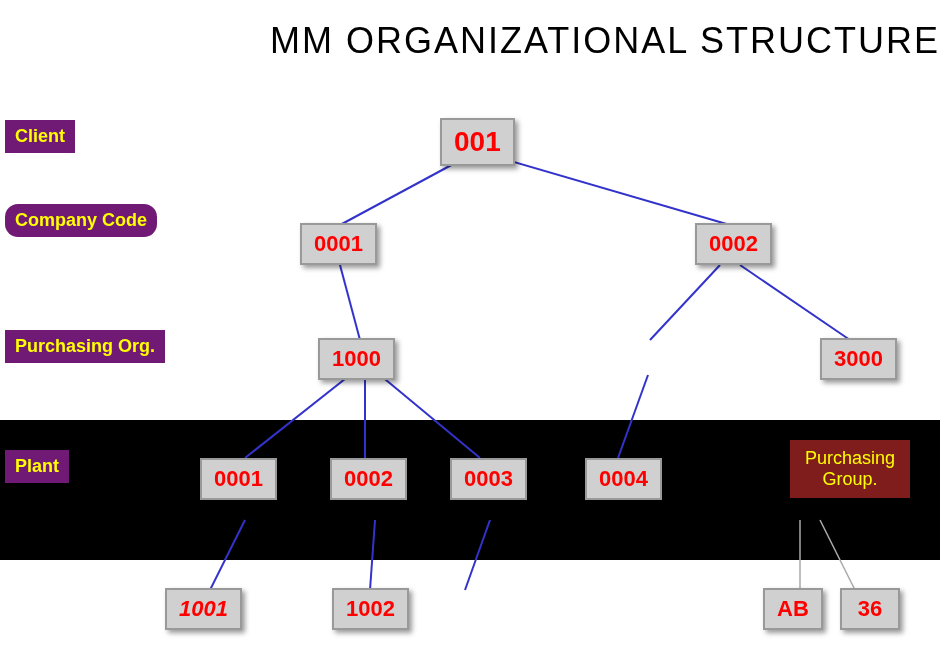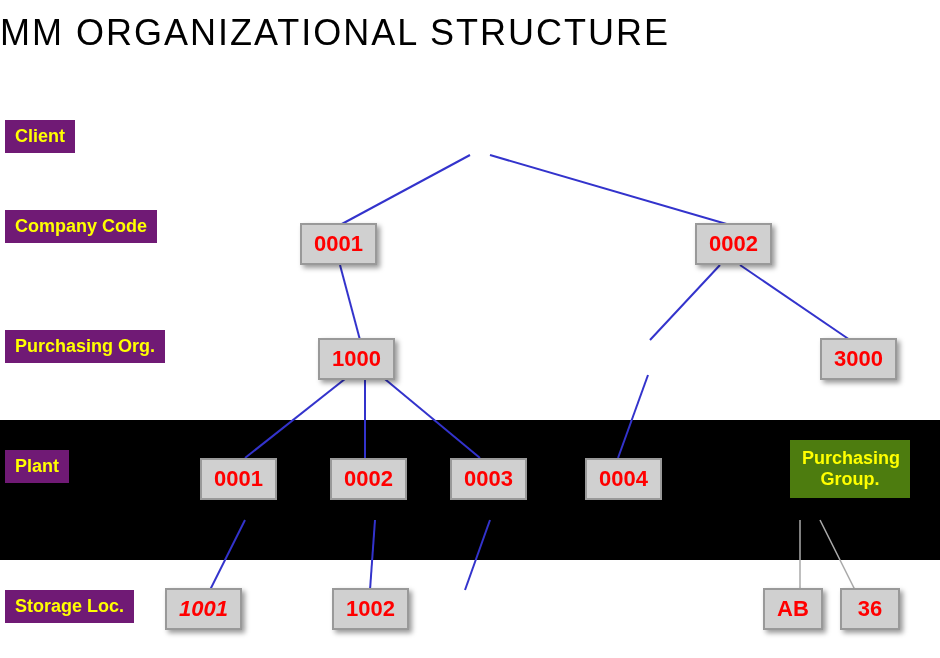"MM ORGANIZATIONAL STRUCTURE" .page-title { padding-top: 12px -> 20px; text-align: left -> right }
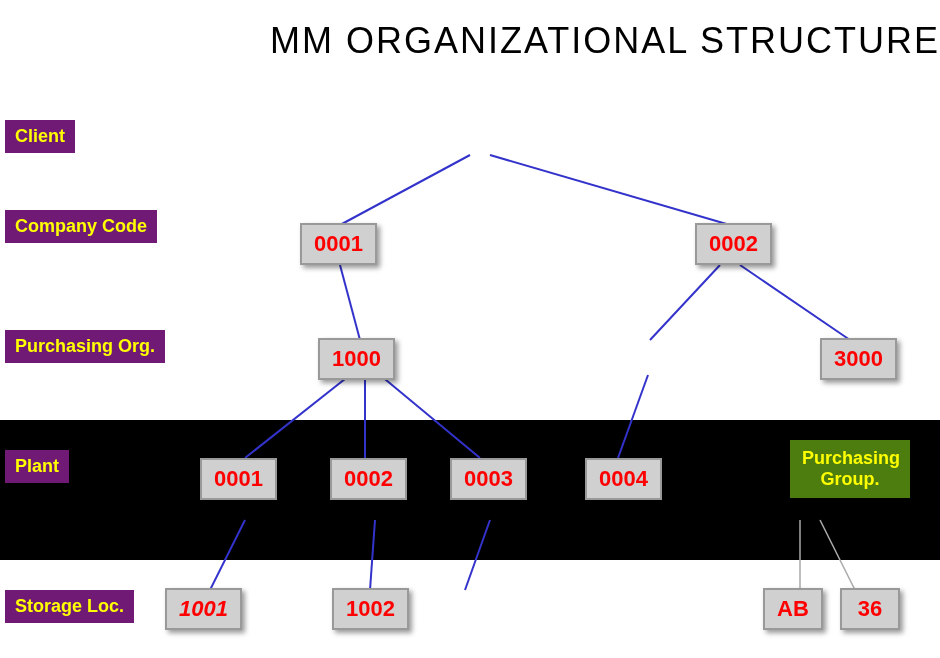"001" div.node { html: none -> <div>001</div> }
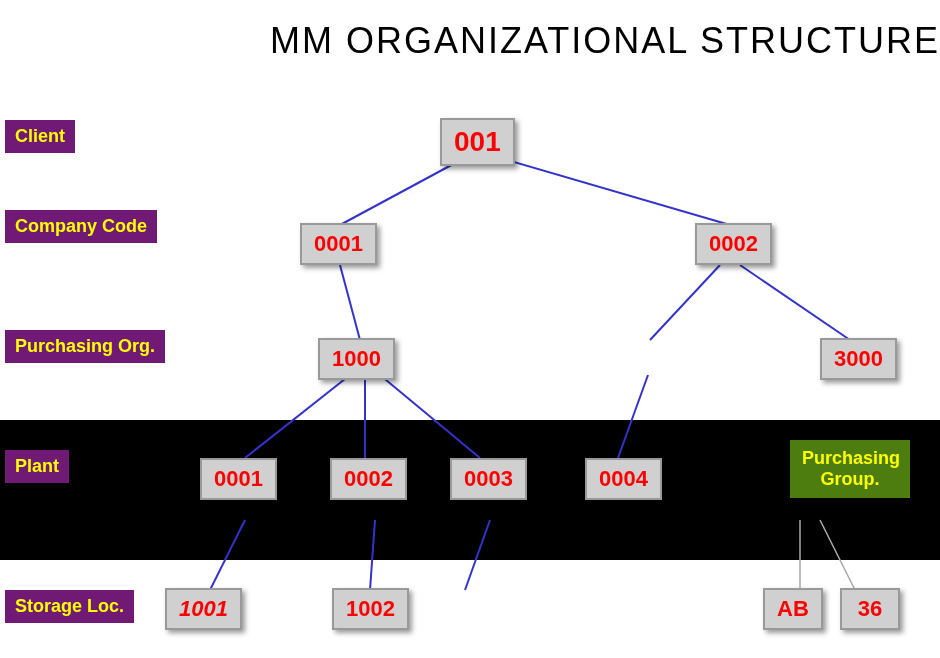"Company Code" .label-company { border-radius: none -> 13px; top: 150px -> 144px }
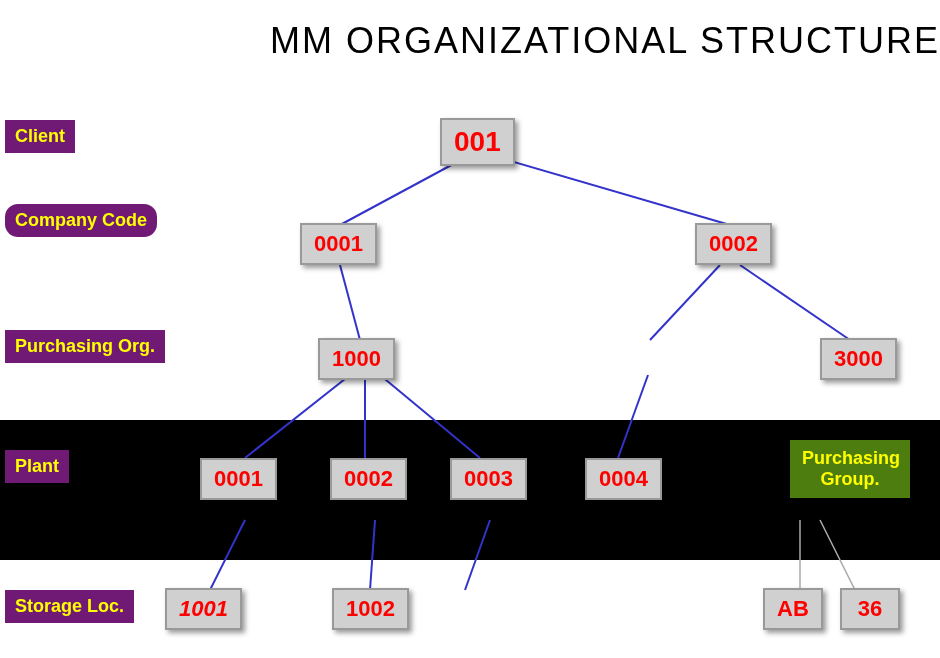"Purchasing" .purchasing-group-box { background: #4d7c0f -> #7f1d1d; font-weight: bold -> normal }
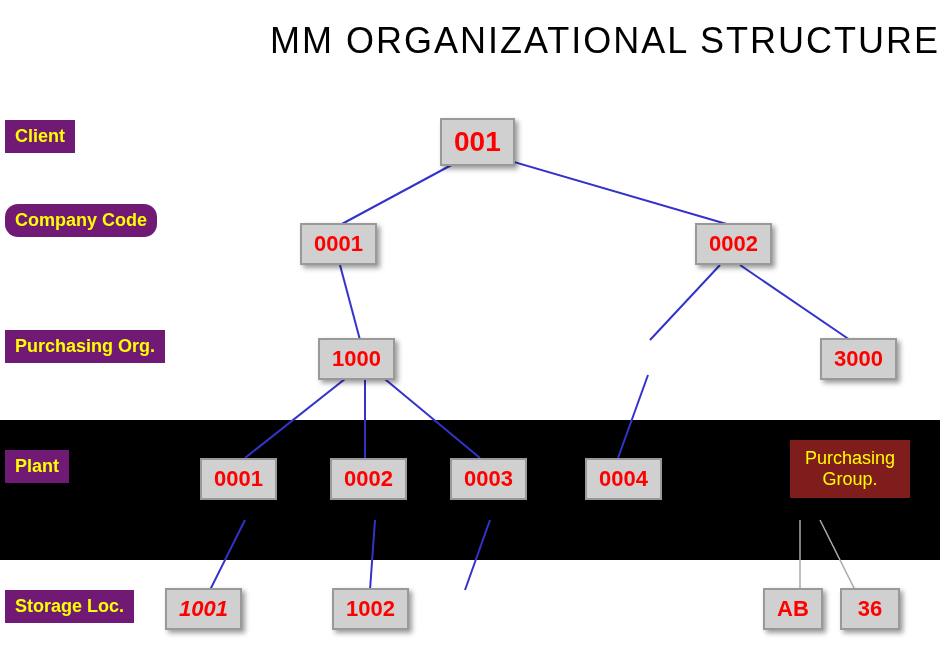"Storage Loc." div.label-box { html: <div>Storage Loc.</div> -> none }
